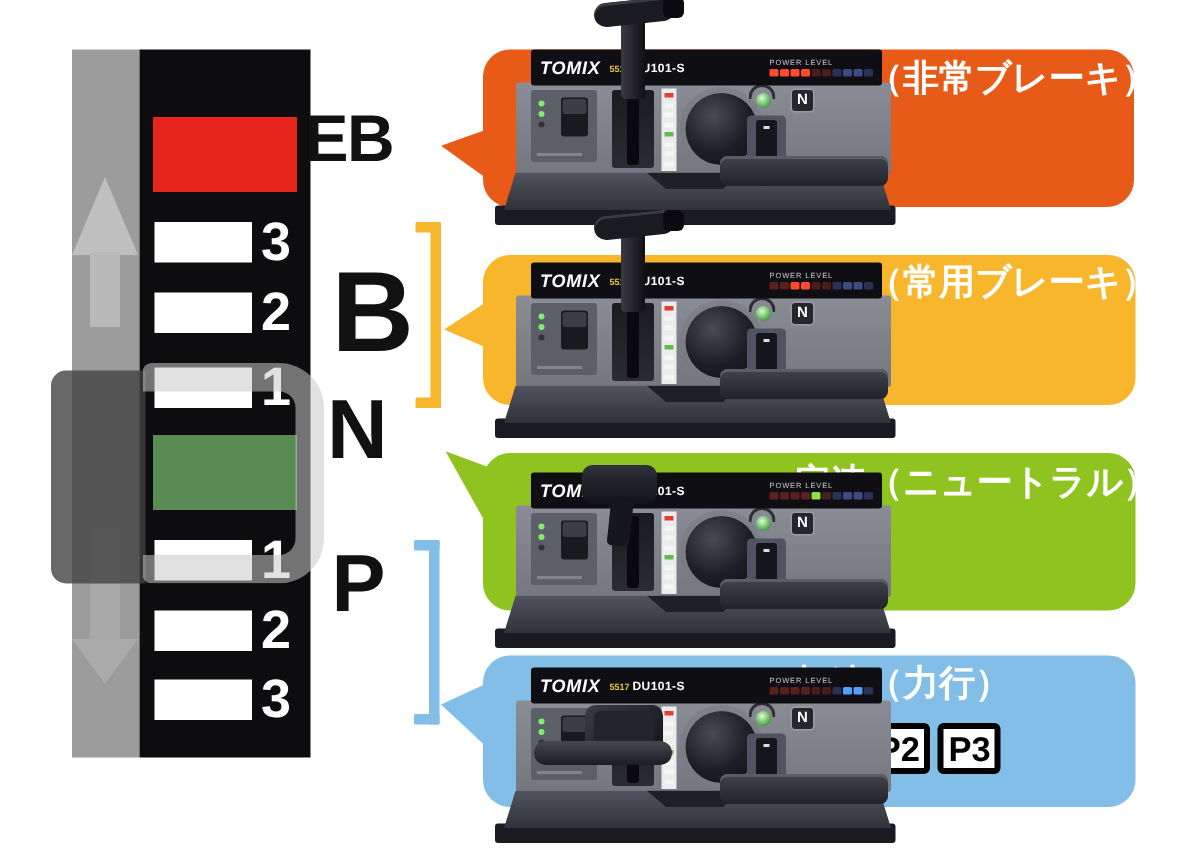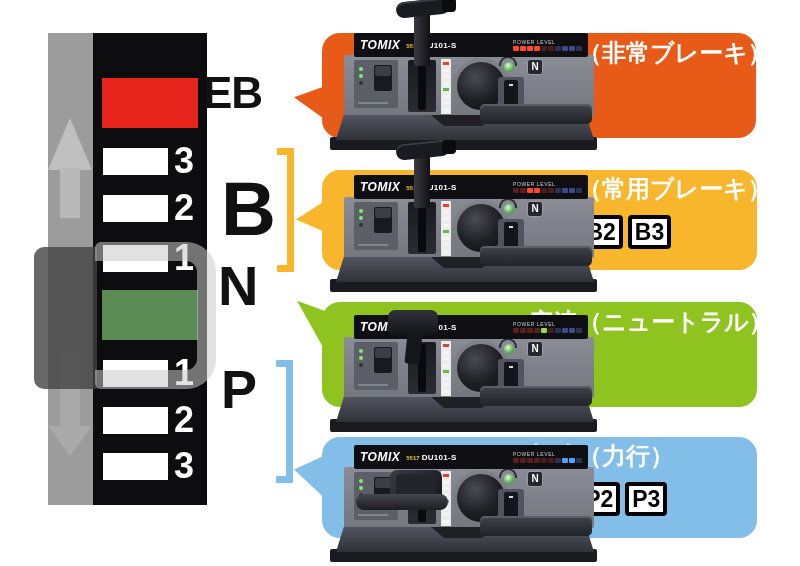"B2" div.abs { html: <div> <span>B1</span> <span>B2</span> <span>B3</span> </div> -> none }
